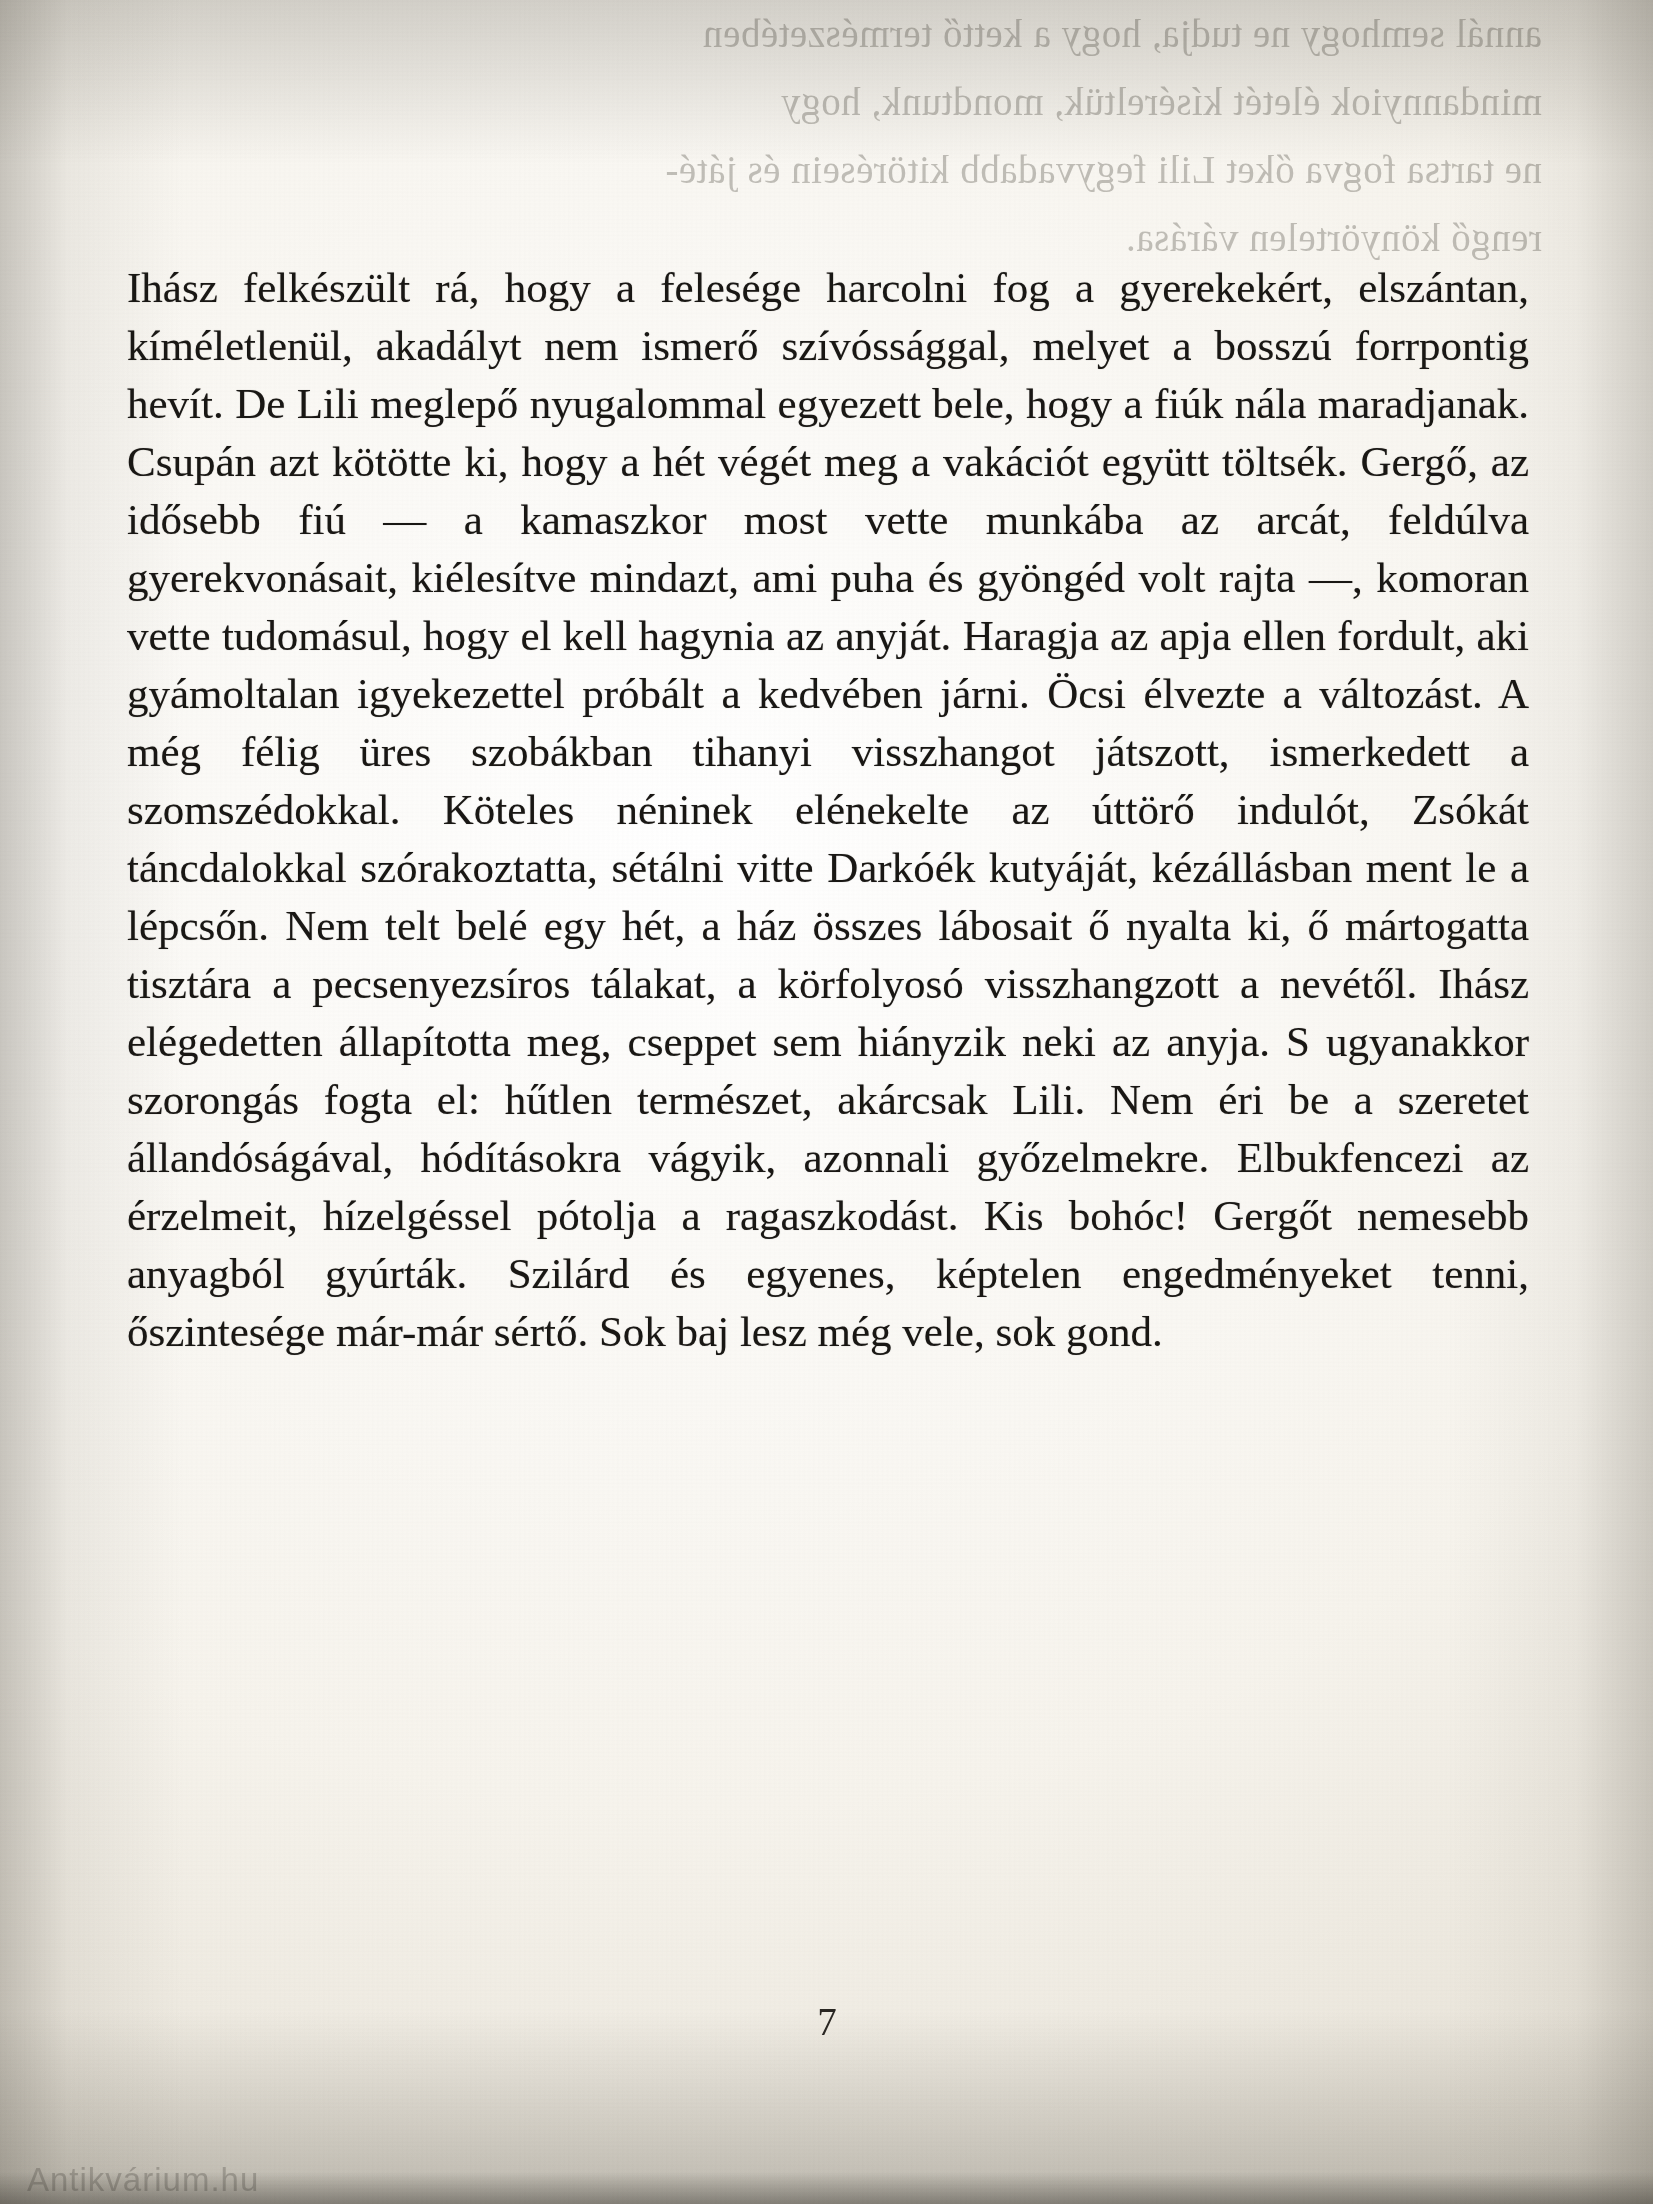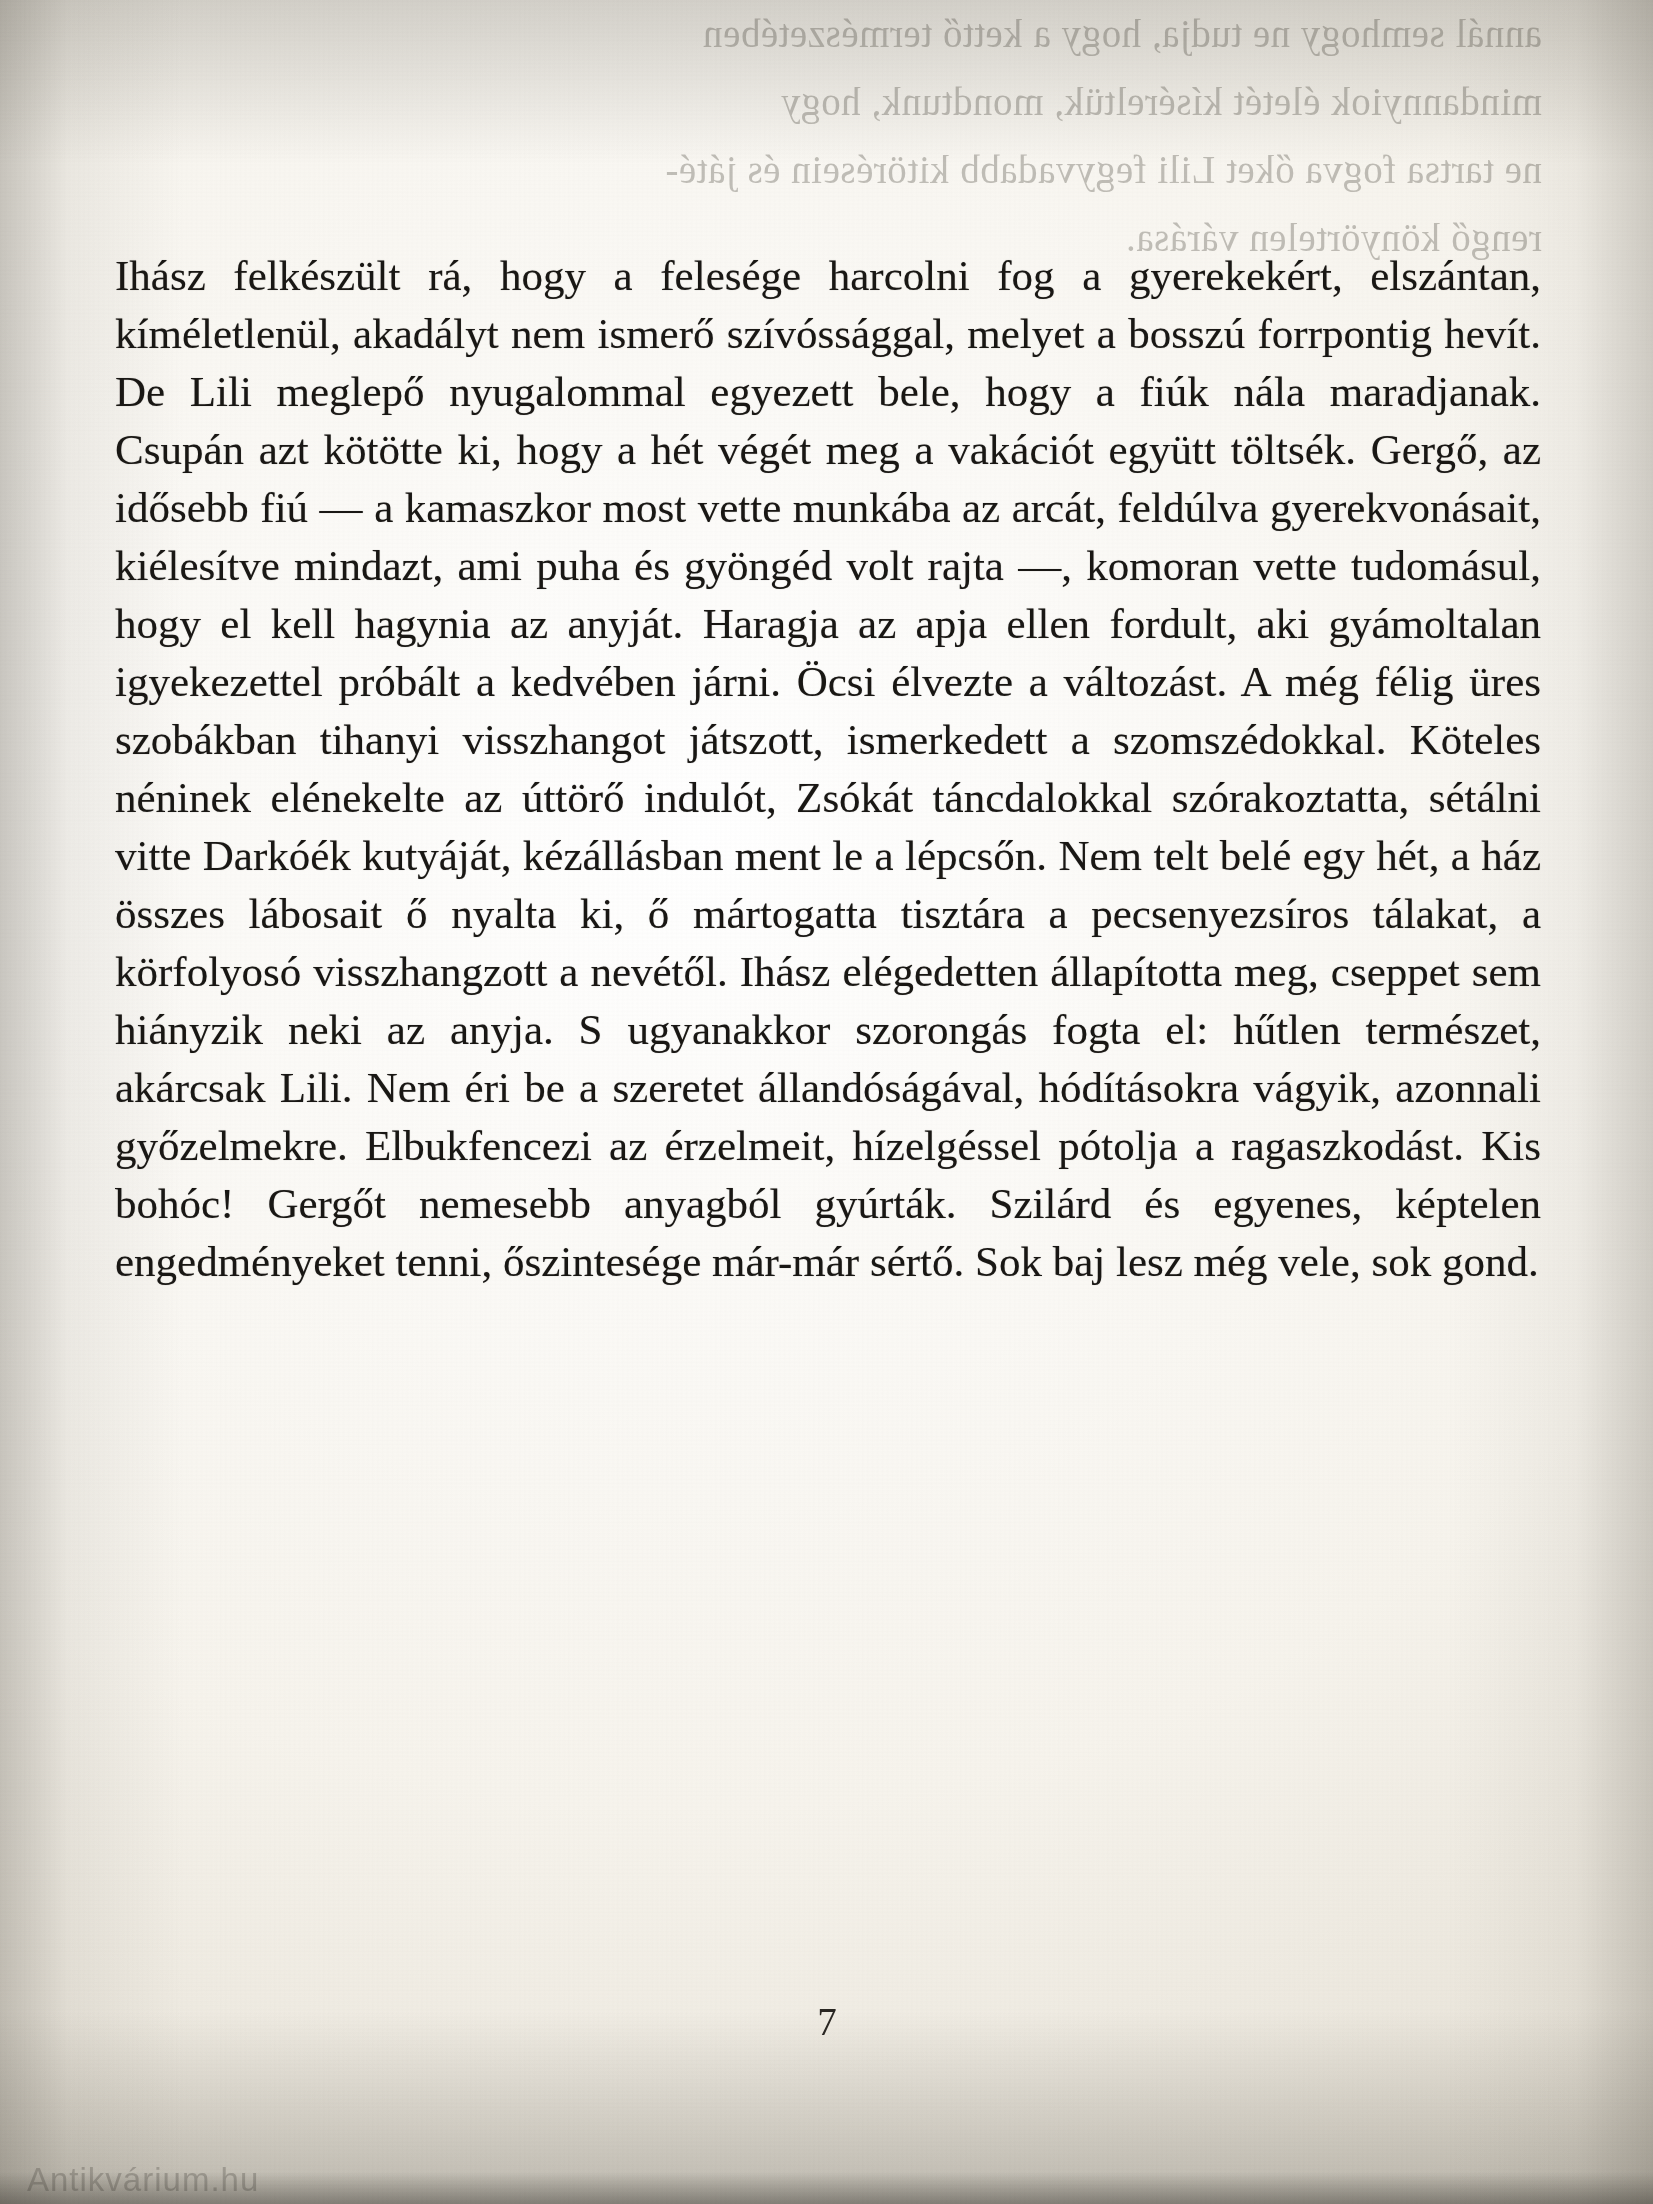"Ihász felkészült rá, hogy a" #textblock p { margin: 0 -> 12px }
